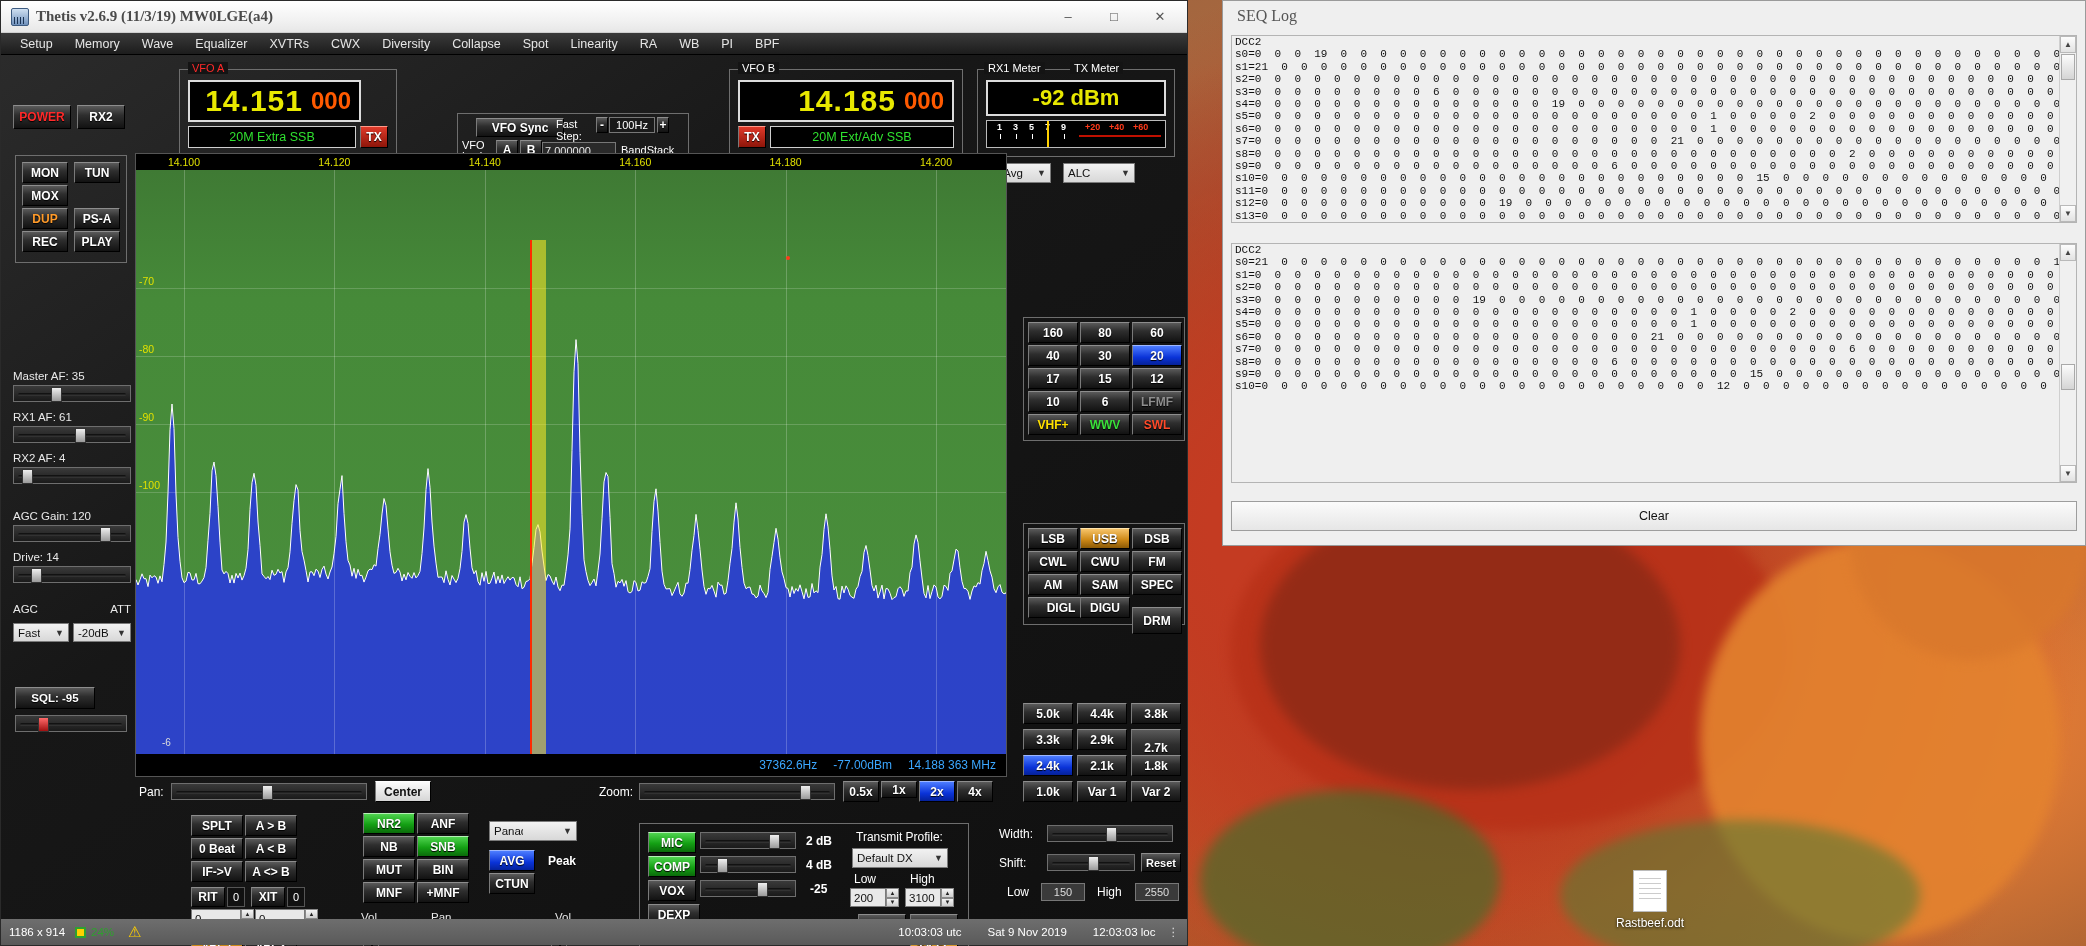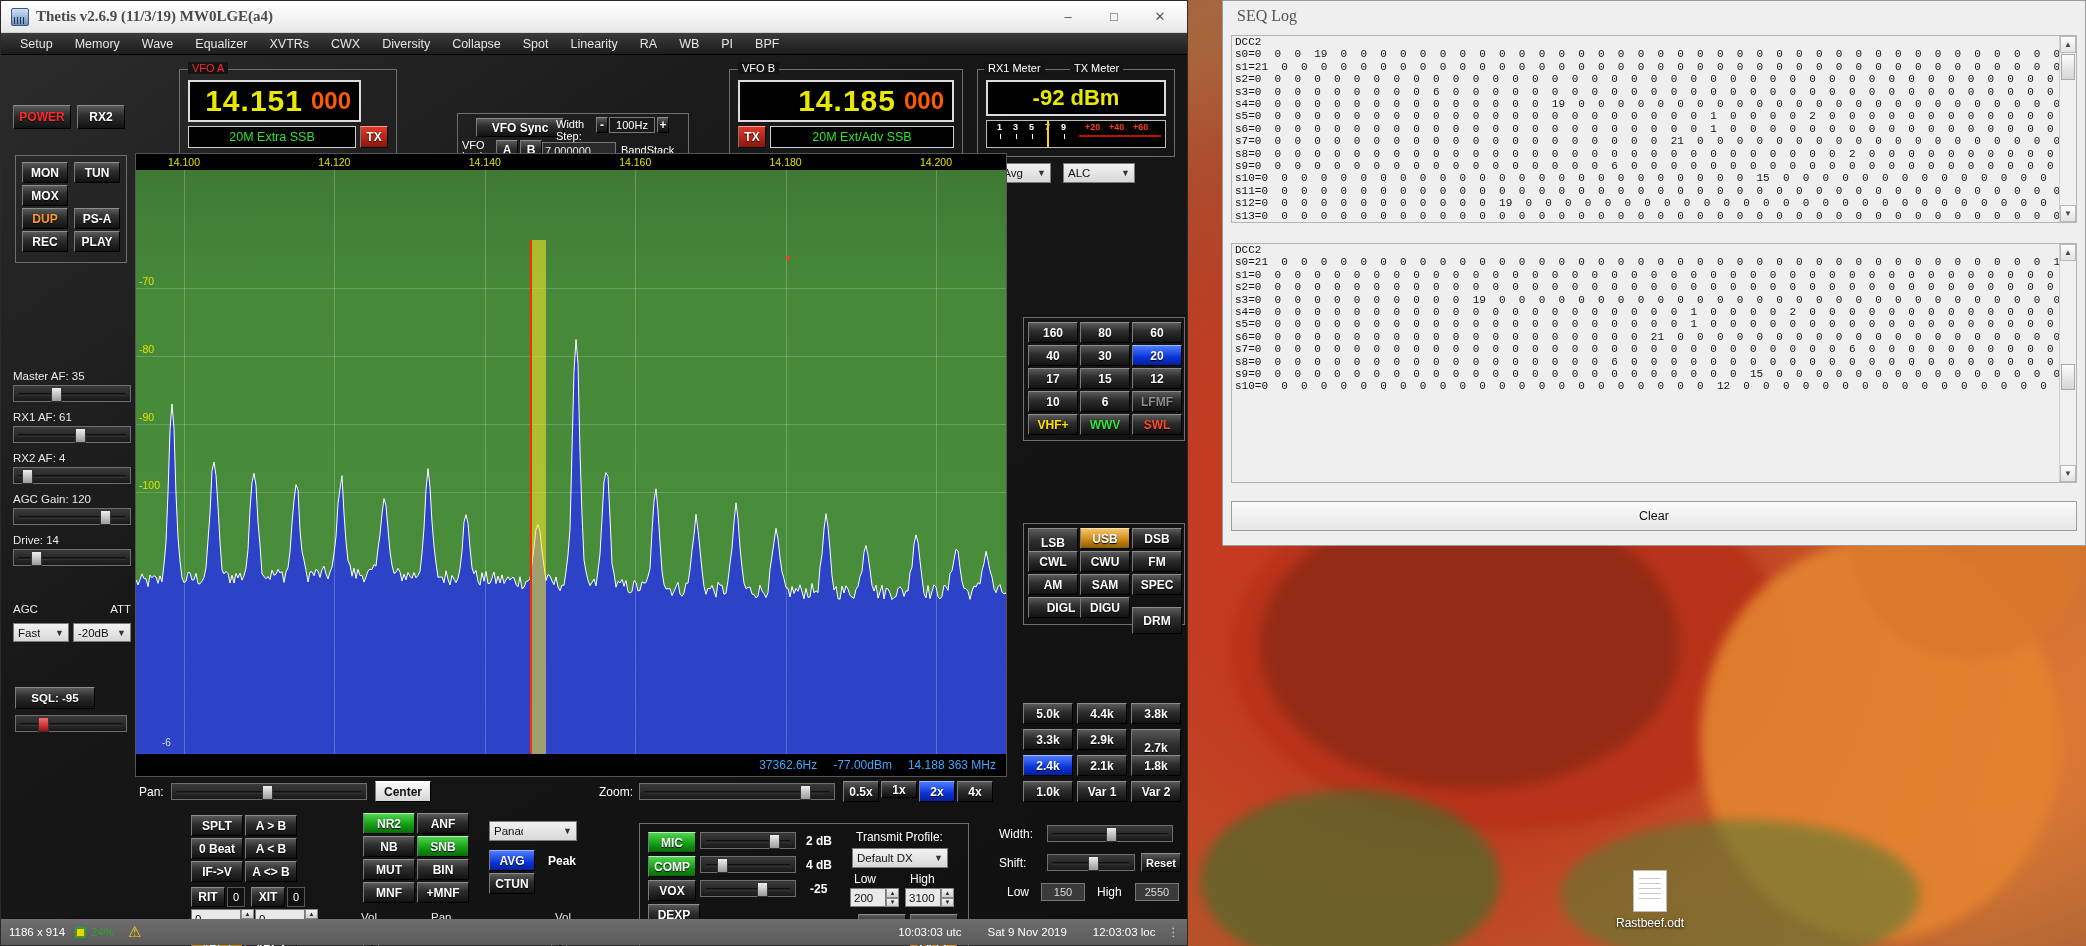"Width Step:" div { text: Width -> Fast }
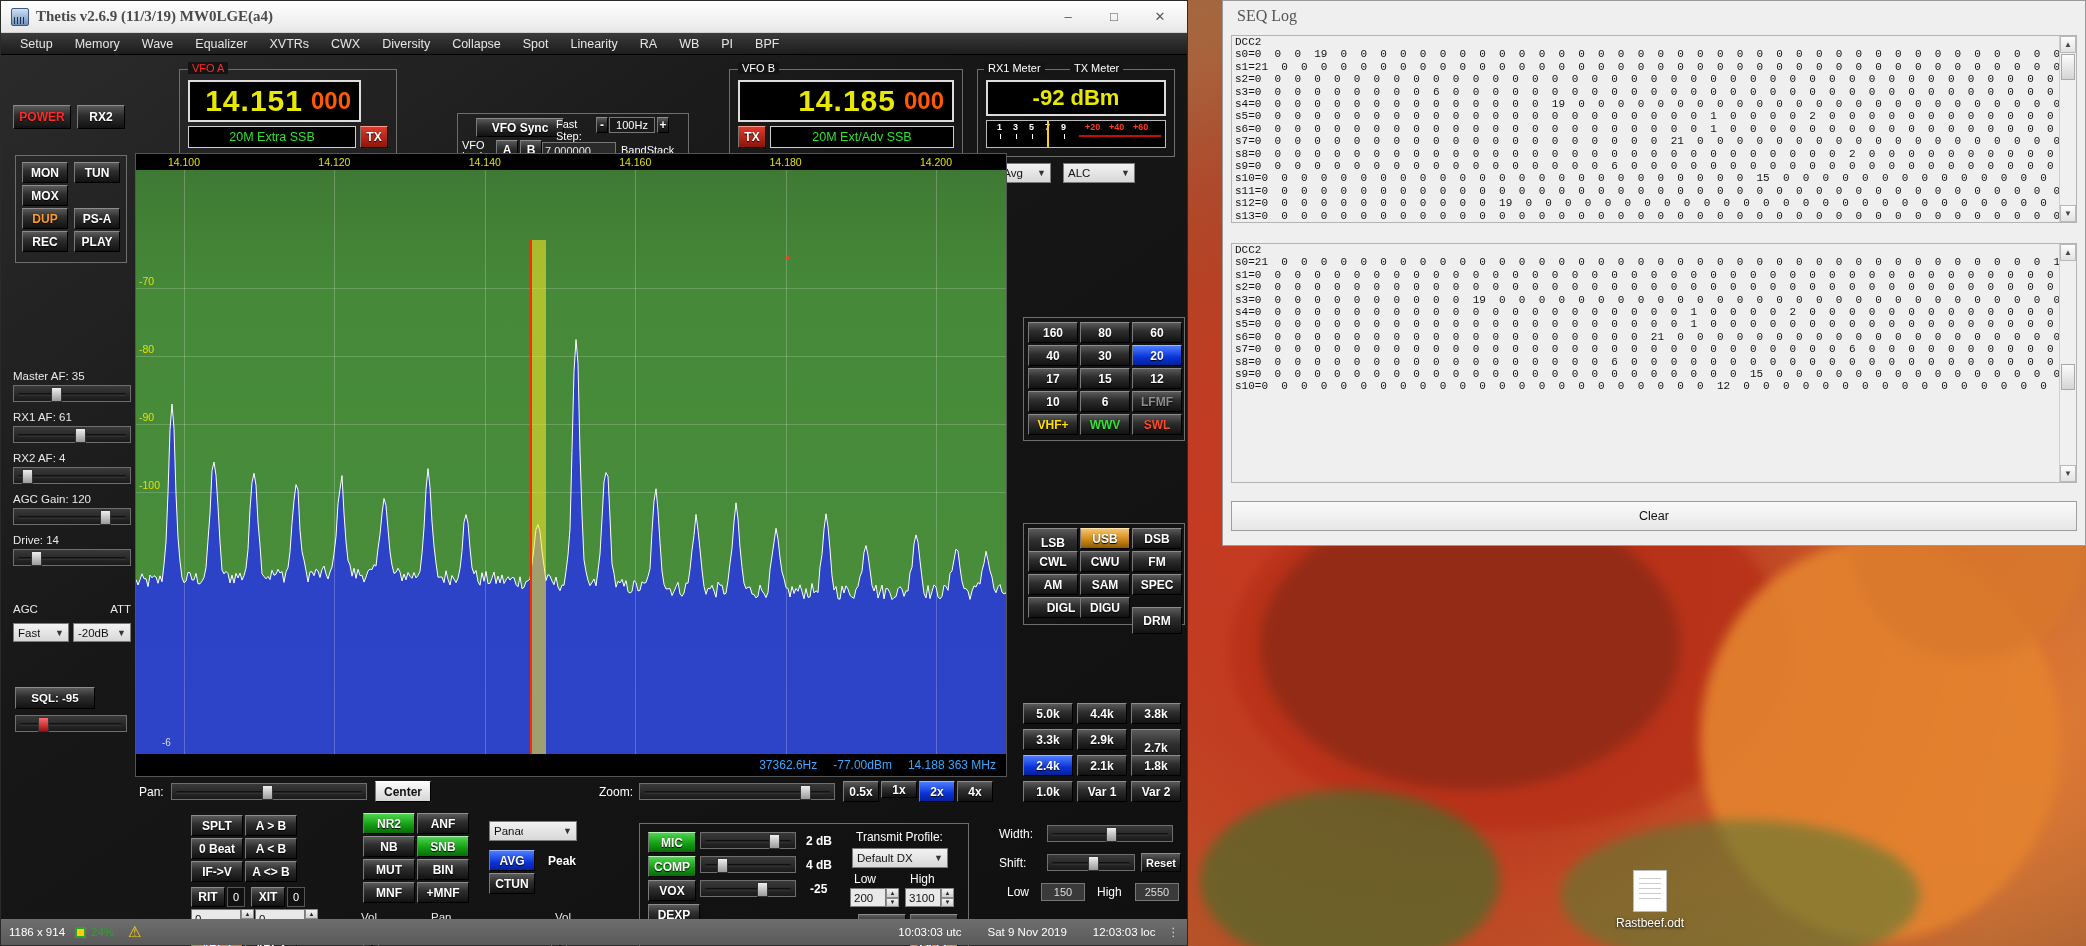"RX2 AF: 4" div { margin-bottom: 9px -> 26px }
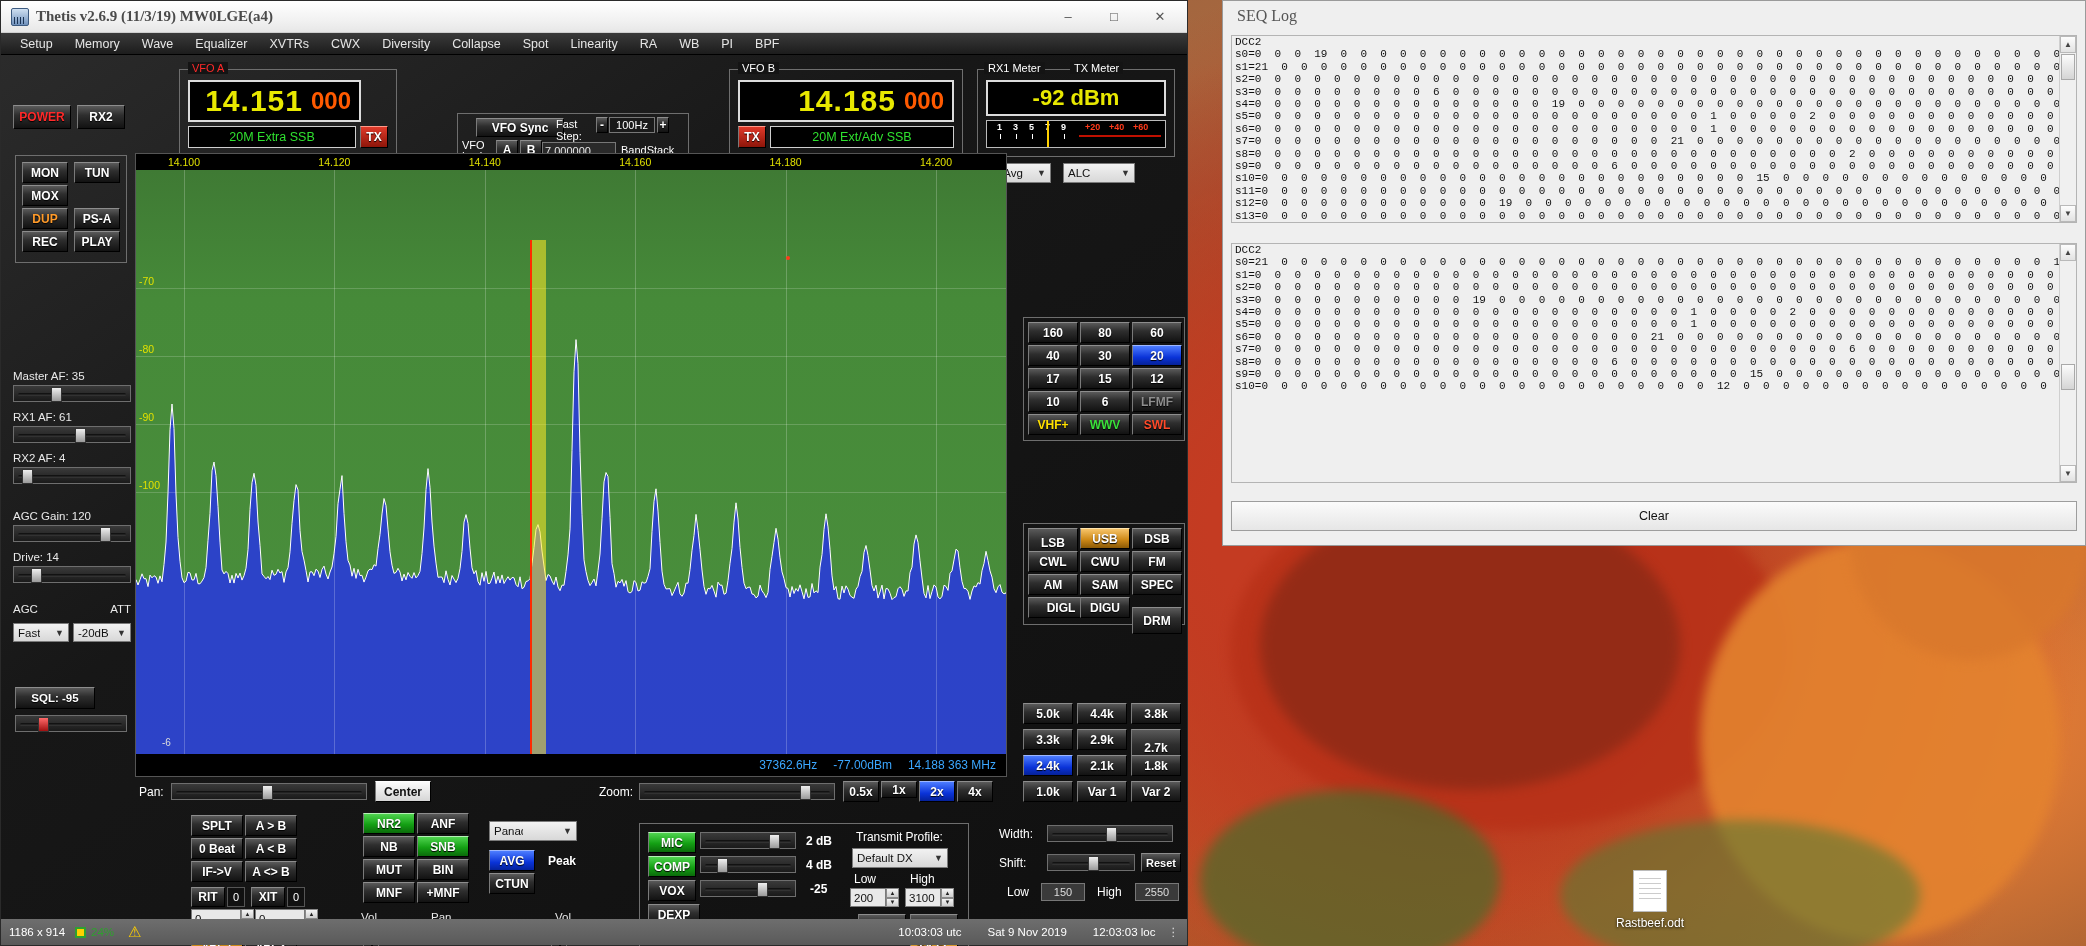"LSB" div.btn { height: 30px -> 21px }
